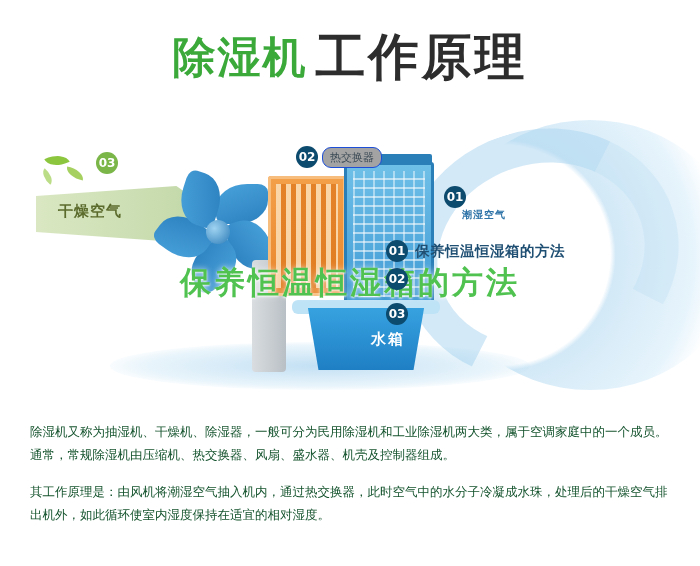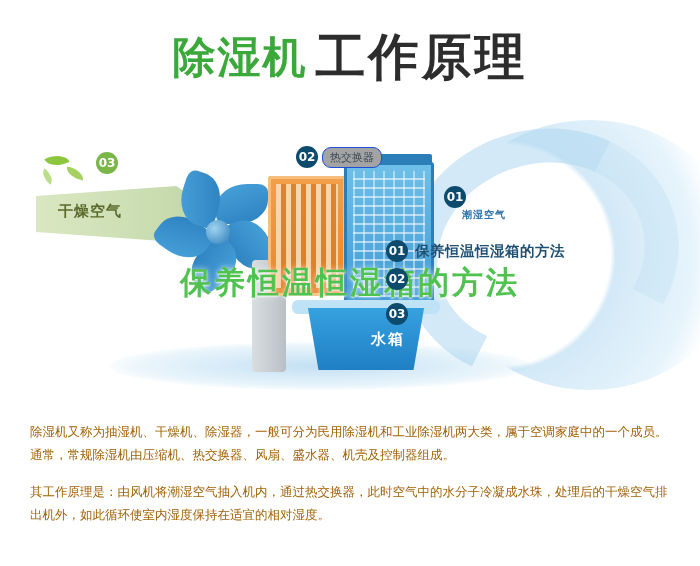"除湿机又称为抽湿机、干燥机、除湿器，一般可分为民用除湿机和工业除湿机两大类，属于" .body-text { color: #a16207 -> #14532d }
